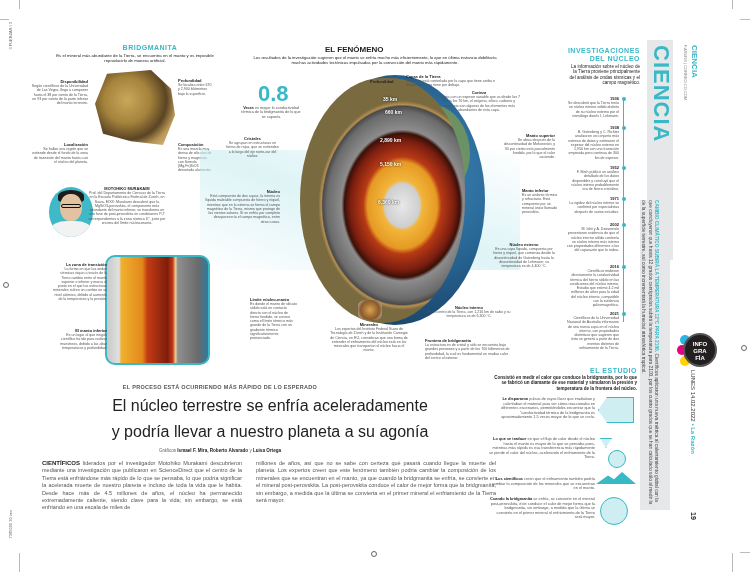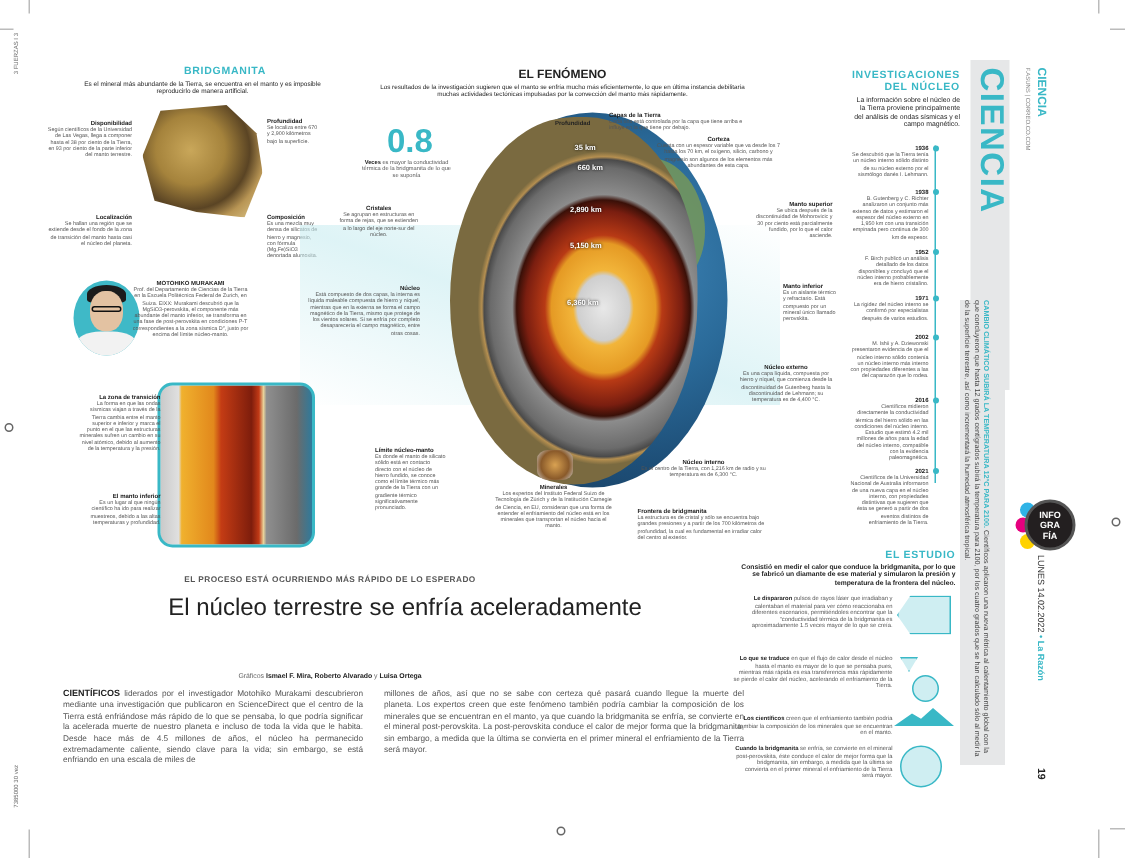"EL FENÓMENO" div.abs { text-align: center -> none }
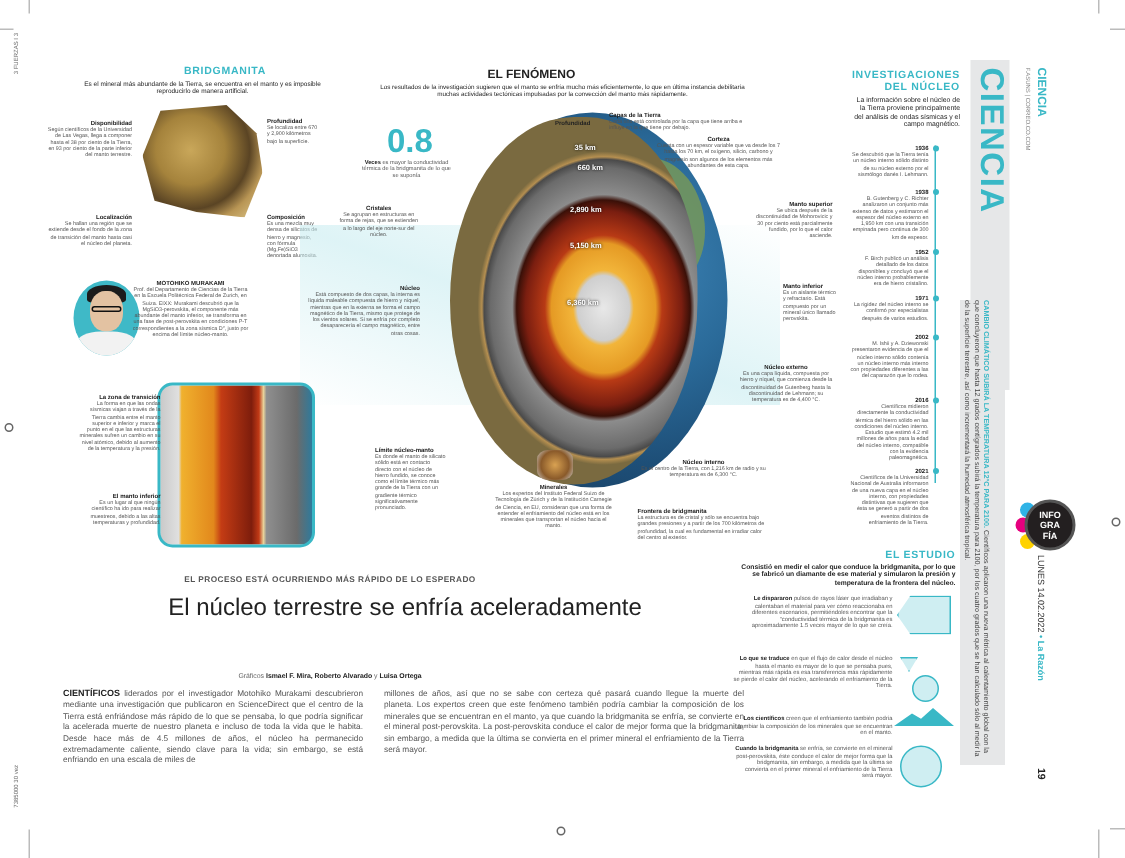"y podría llevar a nuestro" div { html: none -> <div>y podría llevar a nuestro planeta a su agonía</div> }
